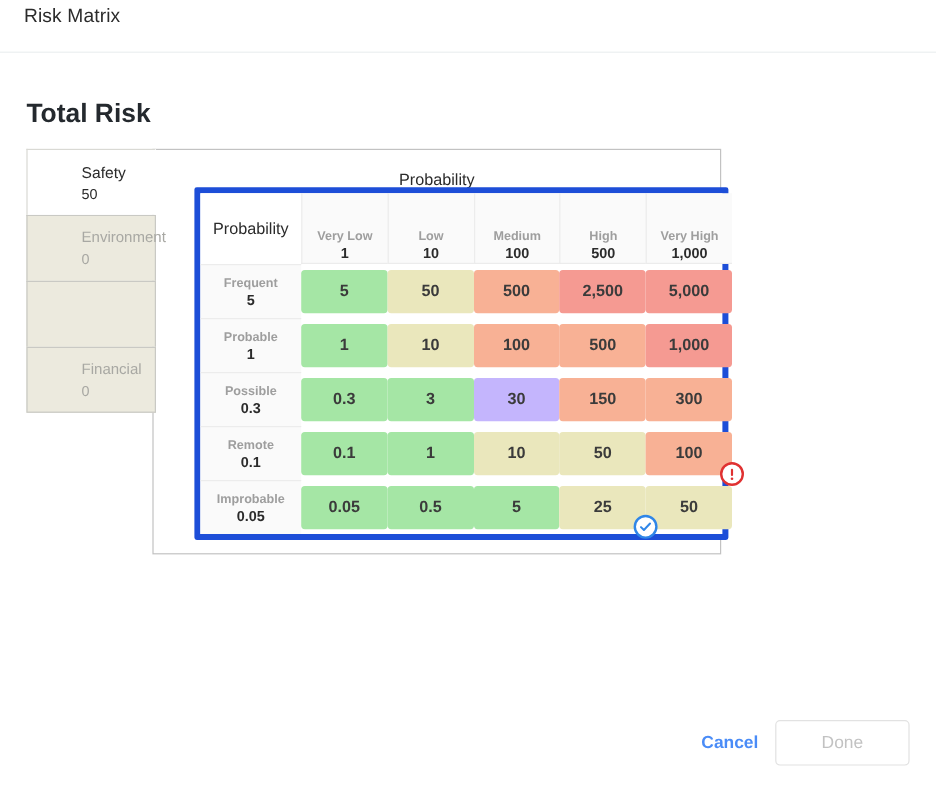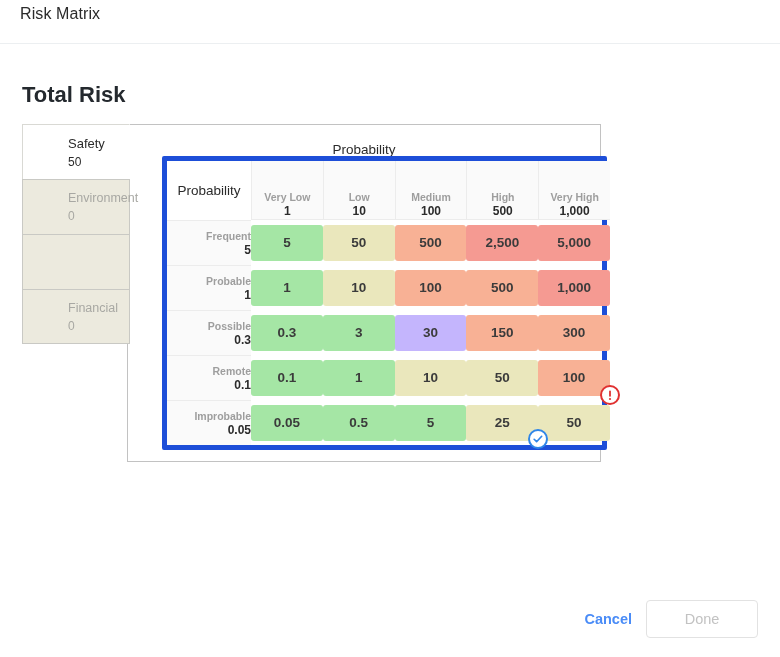"Frequent" .rowhead { text-align: right -> center }
